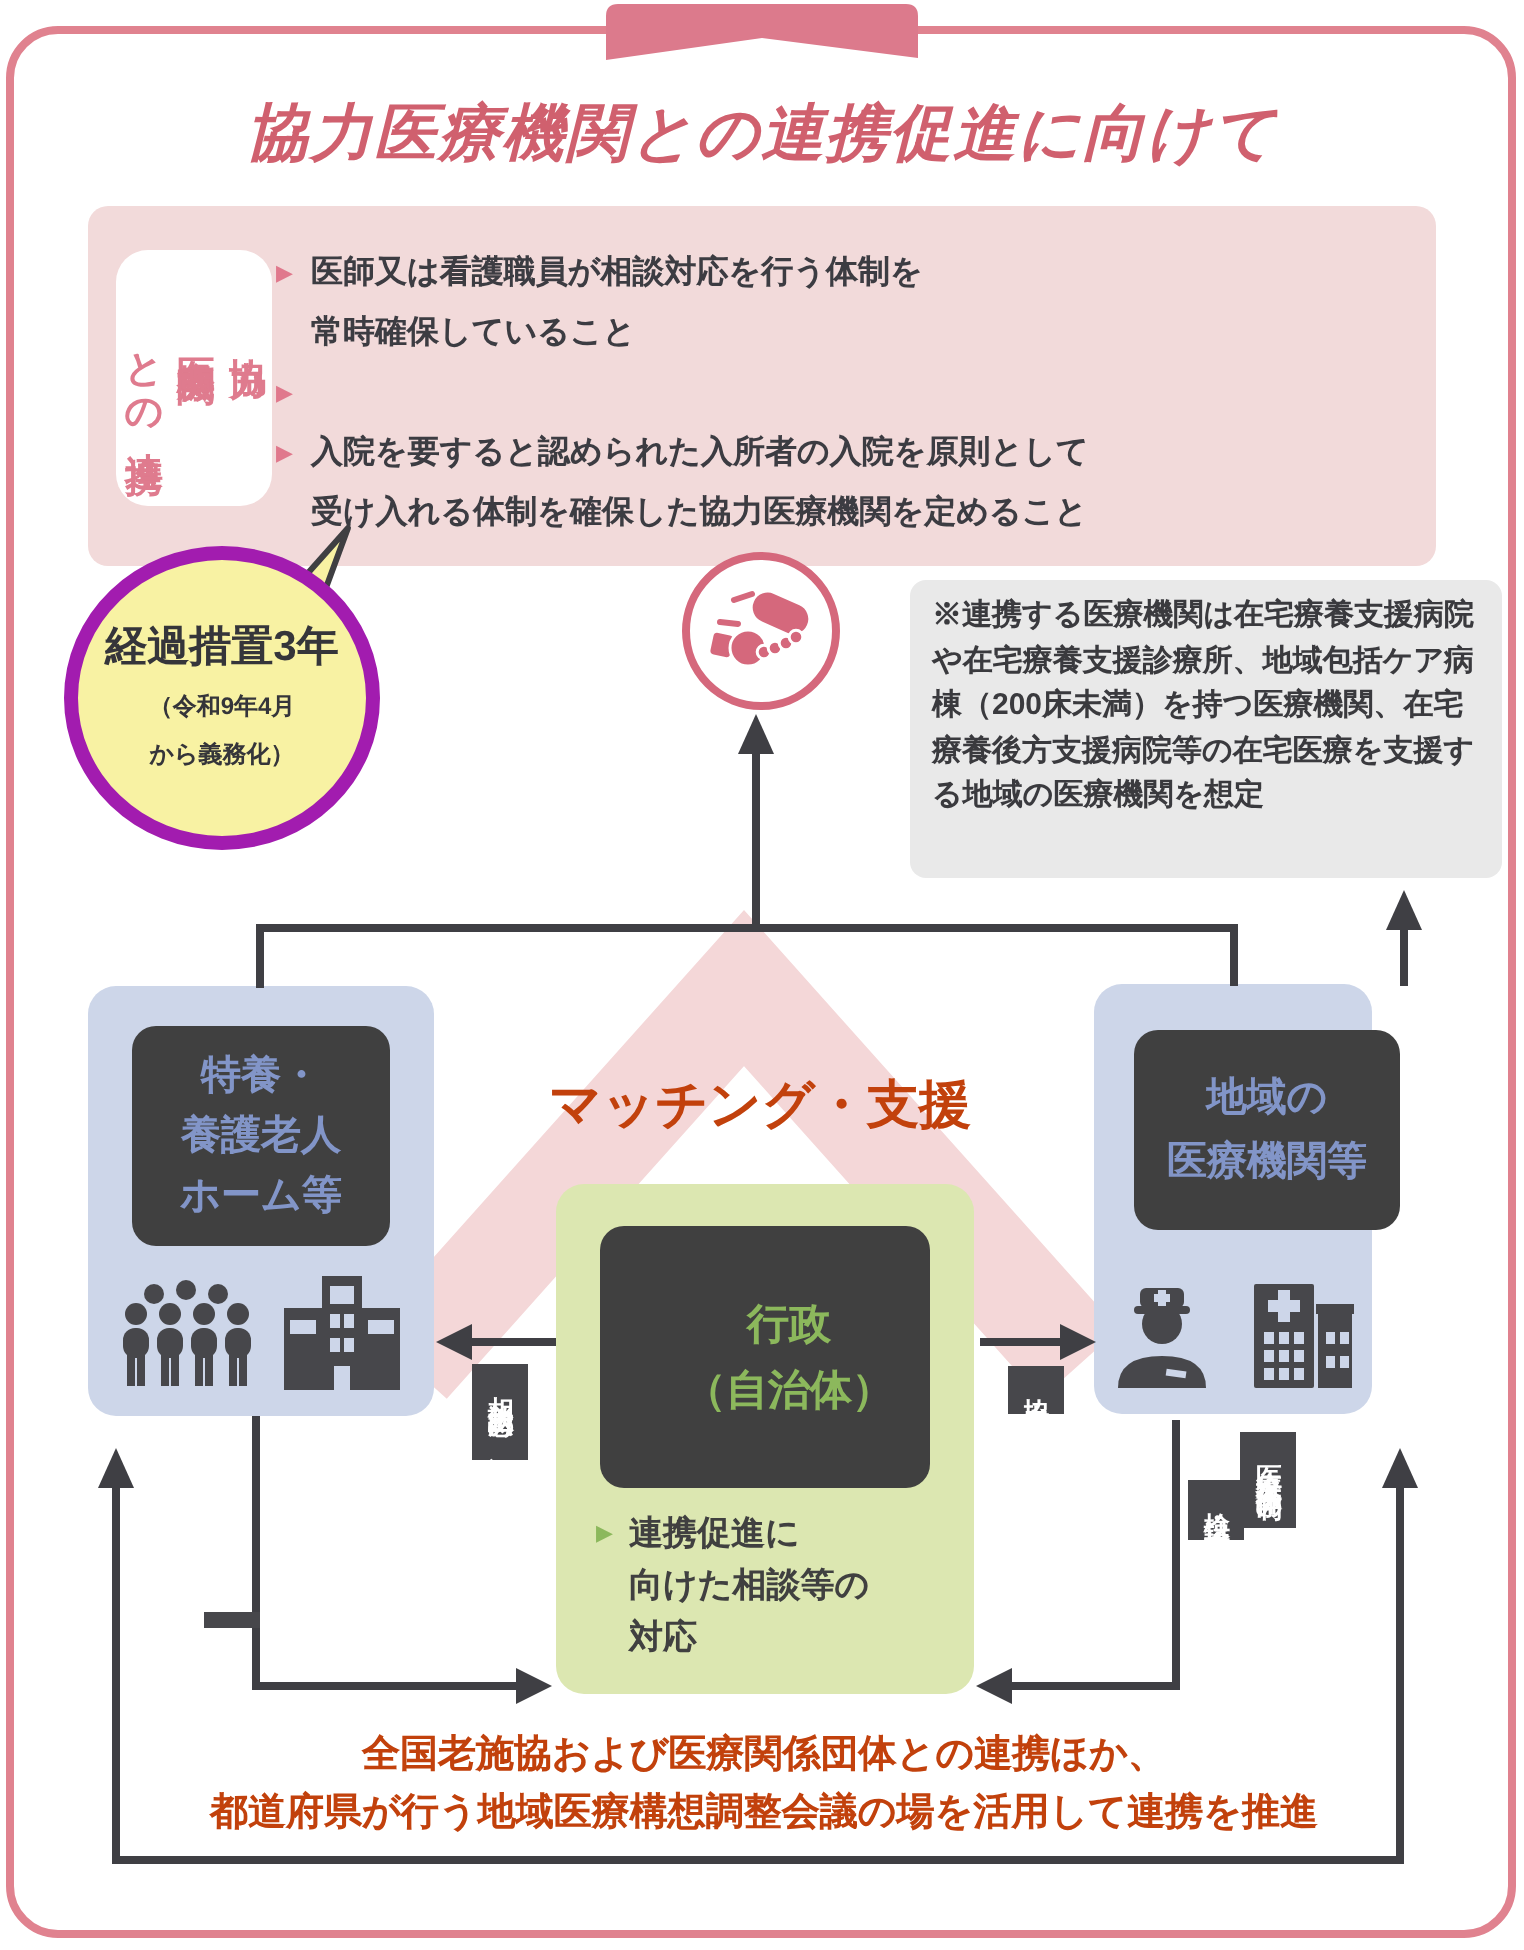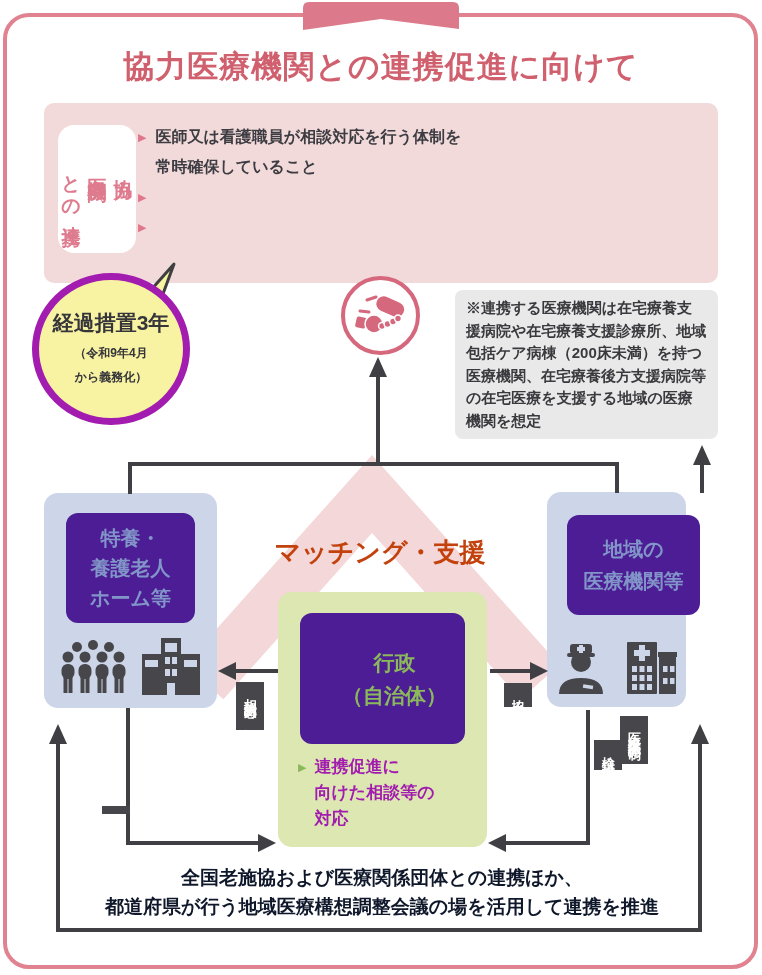"協力医療機関との連携促進に向けて" .page-title { font-style: none -> italic }
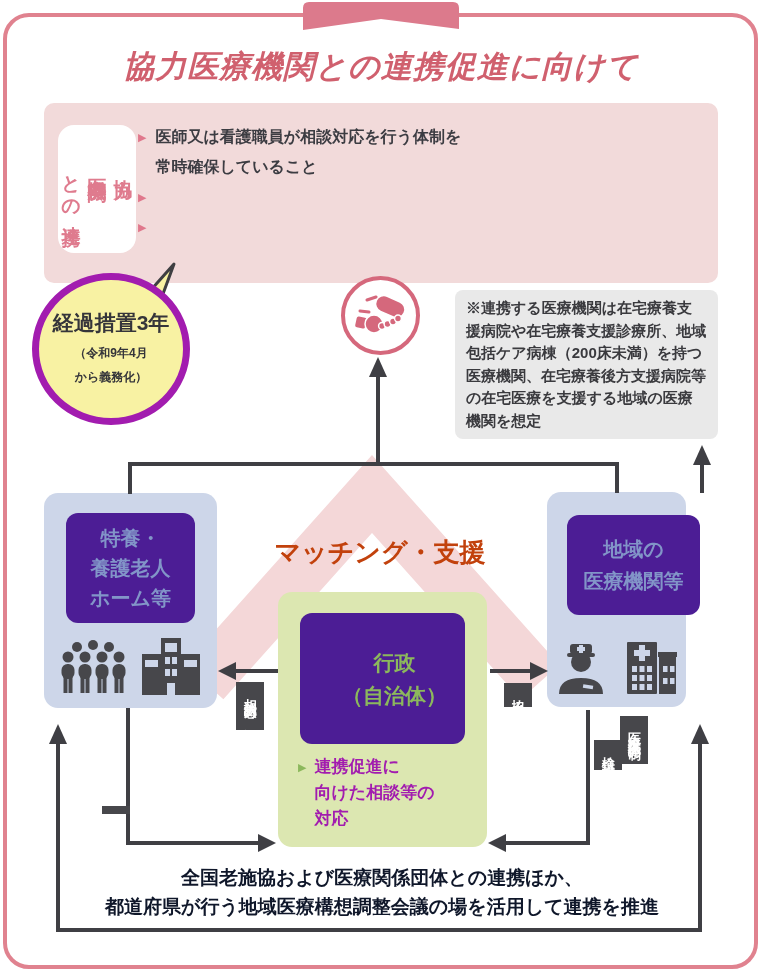"入院を要すると認められた入所者の入院を原則として" span.req-text { html: none -> <span>入院を要すると認められた入所者の入院を原則として 受け入れる体制を確保した協力医療機関を定めること</span> }
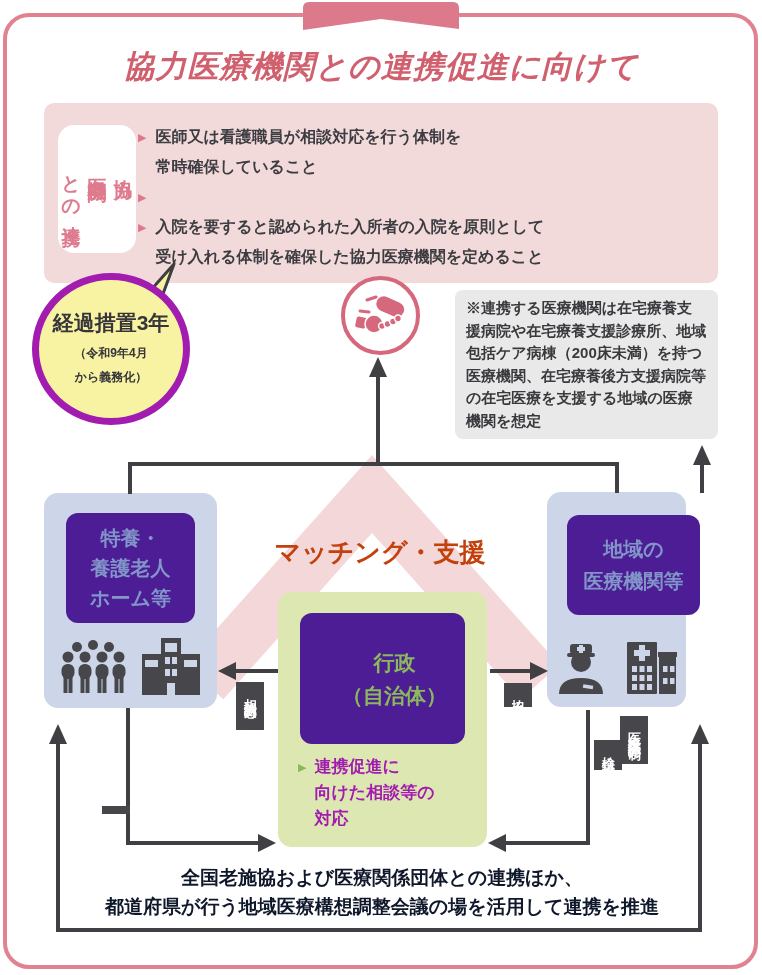"※連携する医療機関は在宅療養支援病院や在宅療養支援診療所、地域包括ケア病棟（20" .note-box { width: 263px -> 296px }
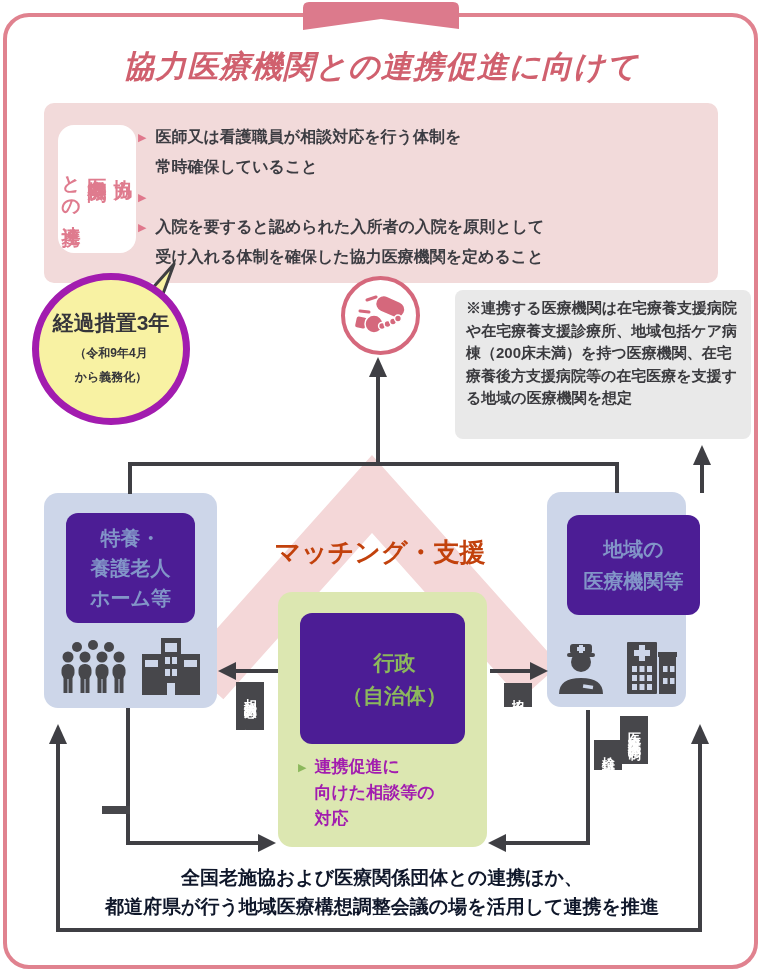"特養・" .entity-inner { background: #4c1d95 -> #404040 }
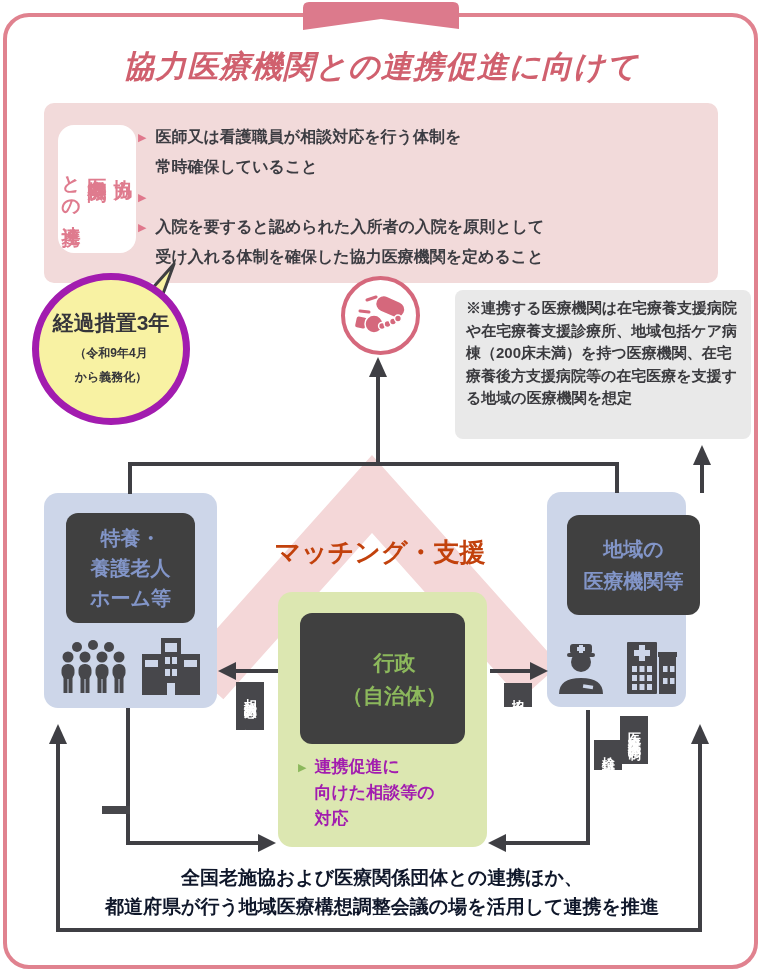"連携促進に" .gov-bullet-text { color: #a21caf -> #404040 }
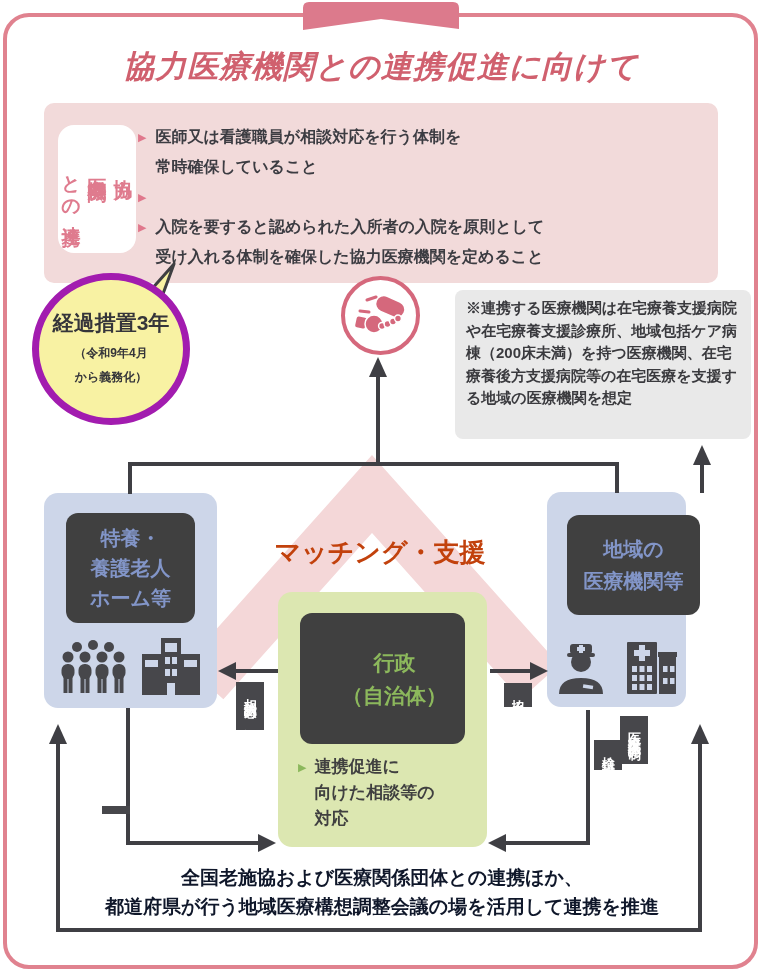"全国老施協および医療関係団体との連携ほか、" .bottom-note { color: #0f172a -> #c2410c }
